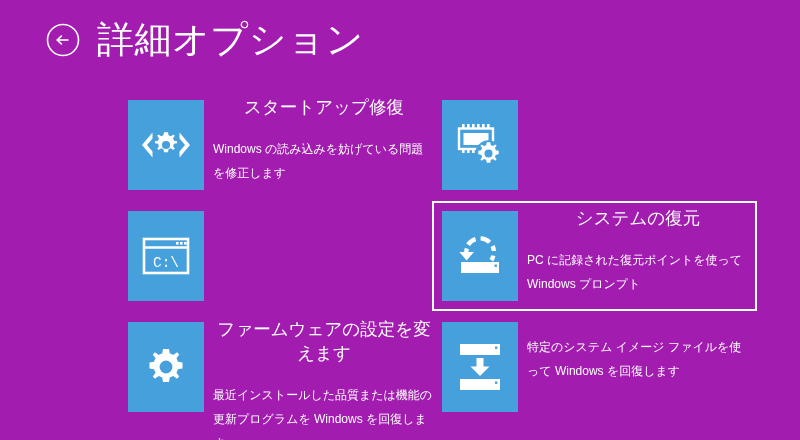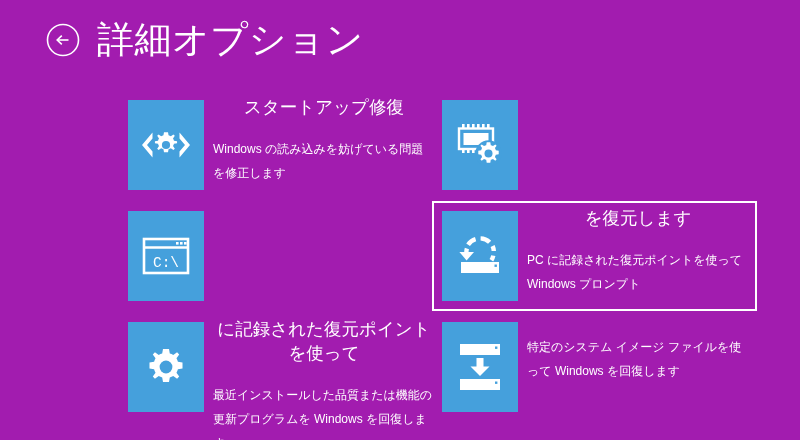"を復元します" div.tile-title { text: を復元します -> システムの復元 }
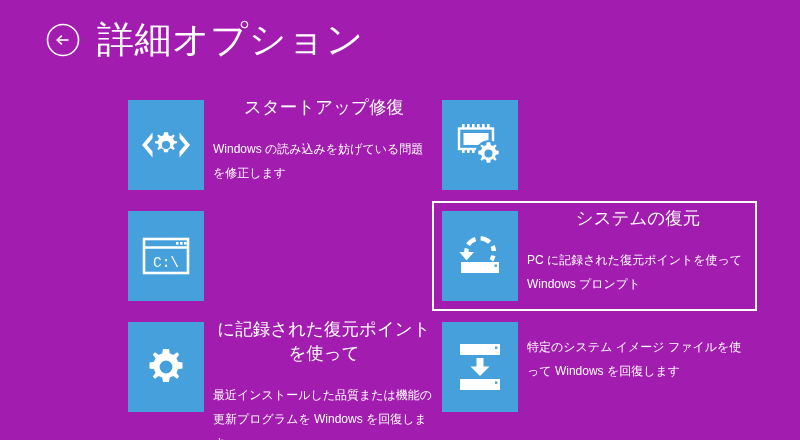"に記録された復元ポイントを使って" div.tile-title { text: に記録された復元ポイントを使って -> ファームウェアの設定を変えます }
